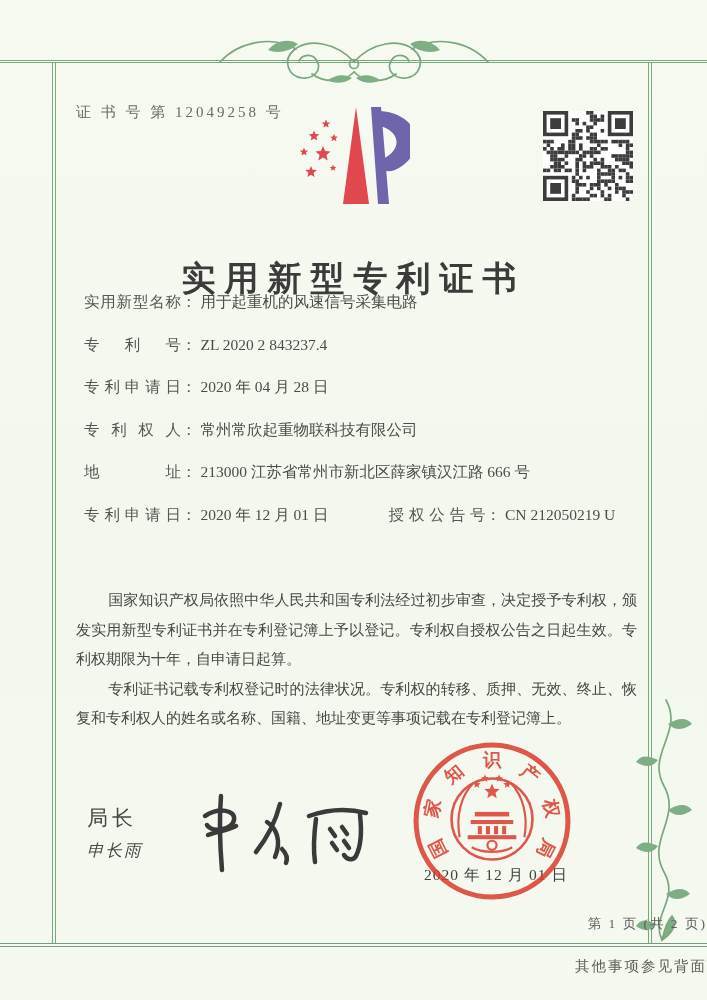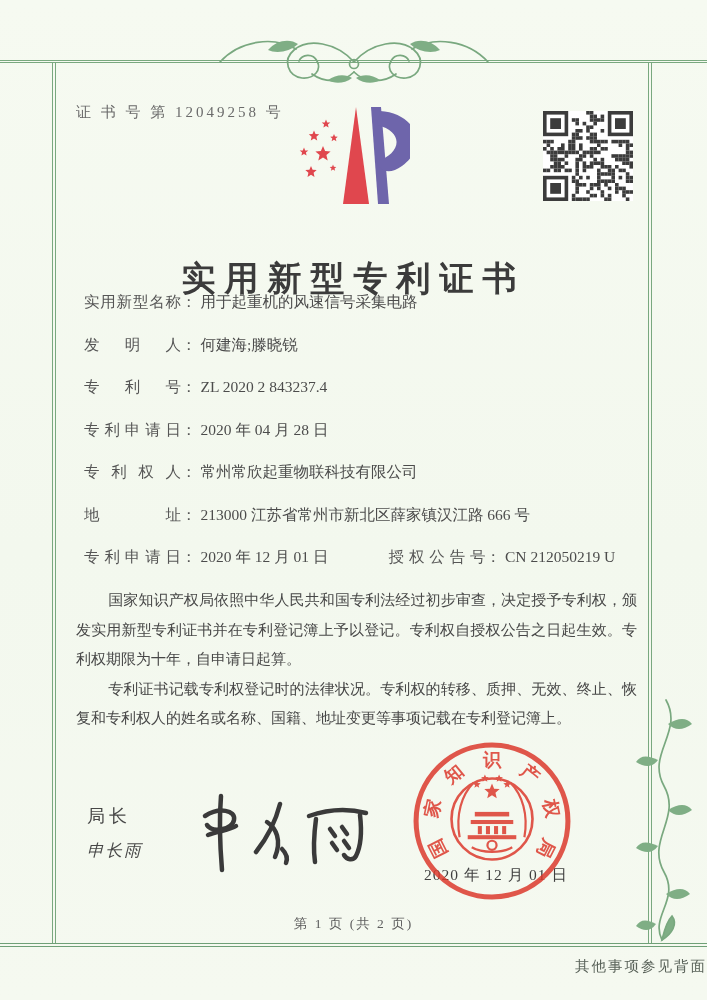"发明人： 何建海;滕晓锐" div.field-row { html: <div> <span>发明人</span><span>：</span><span>何建海;滕晓锐</span> </div> -> none }
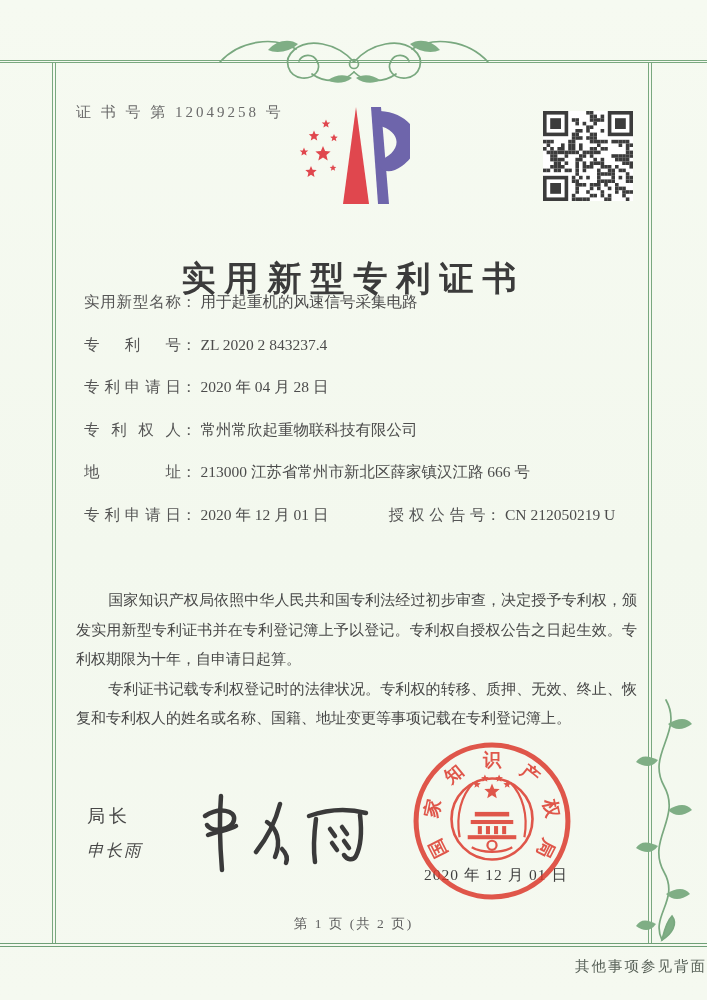"局长" .director-label { font-size: 18px -> 21px }
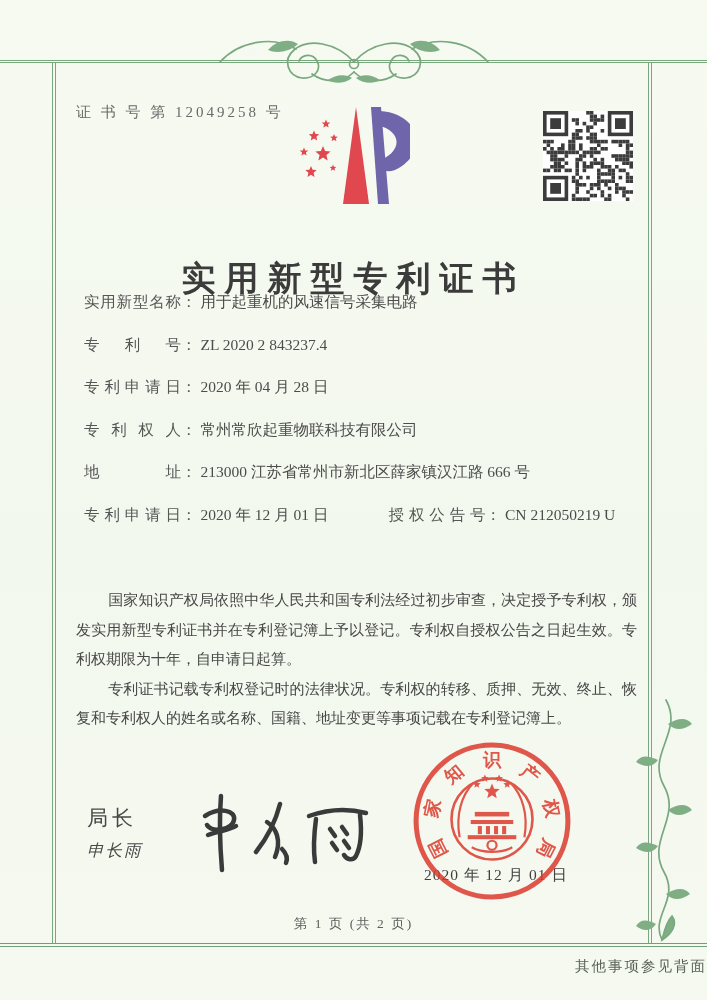"第 1 页 (共 2" .page-info { text-align: center -> right }
